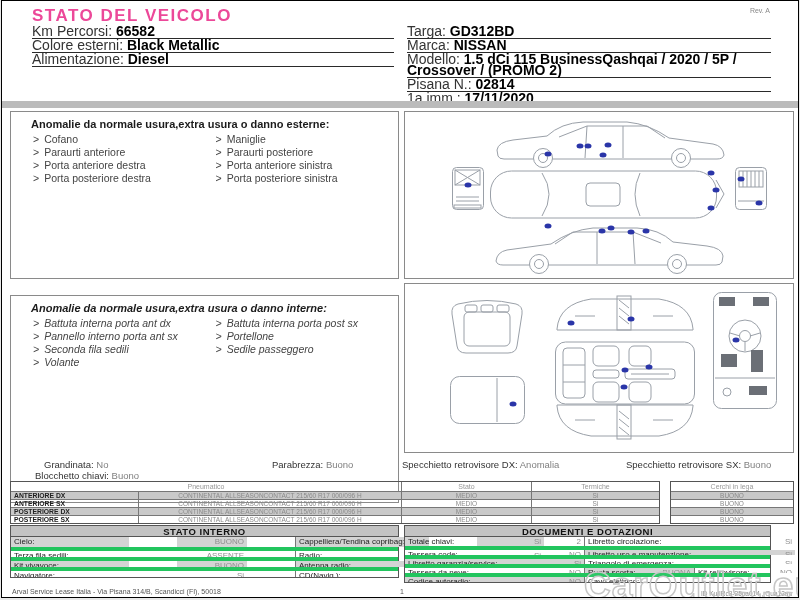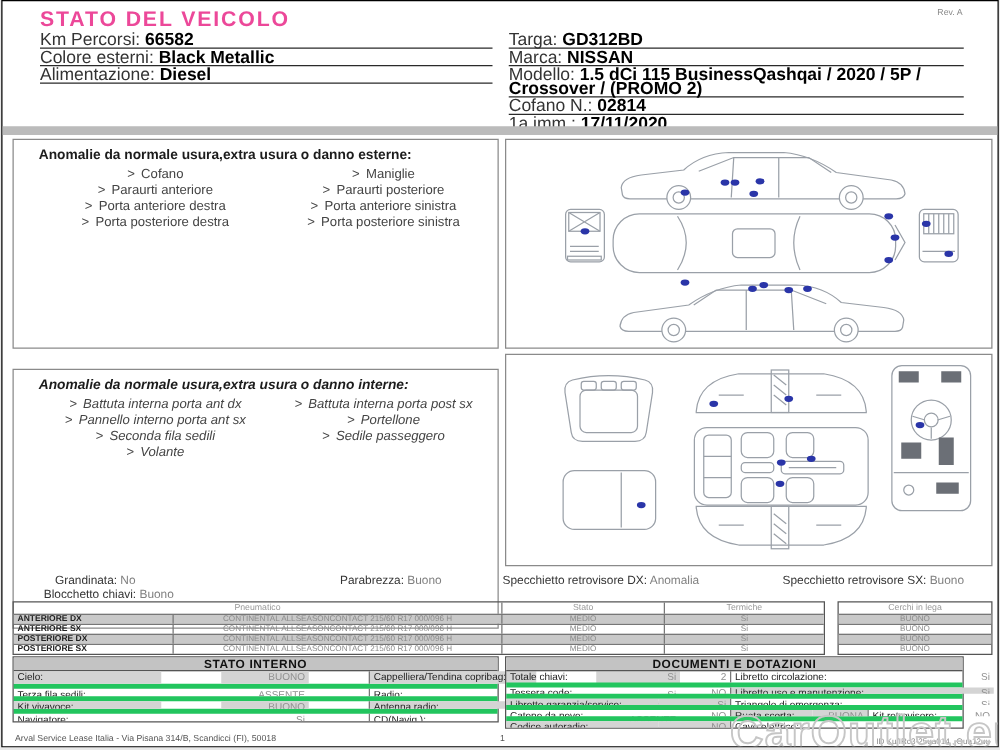"Cofano N.:" span.lbl { text: Cofano -> Pisana }
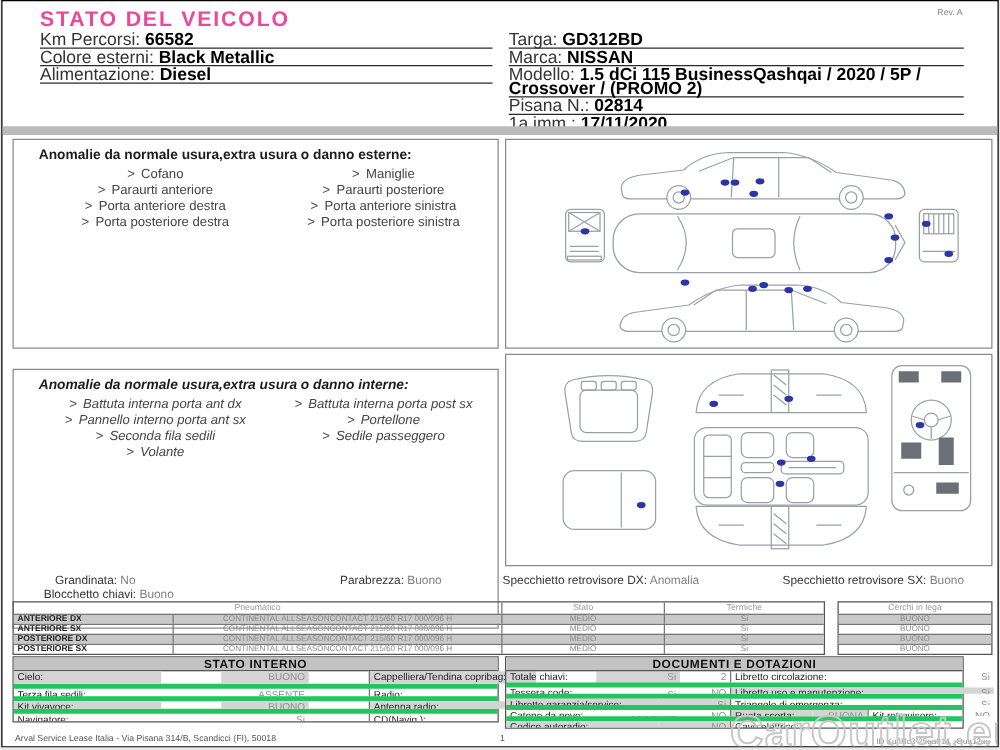"> Cofano" .anitem { text-align: center -> none }
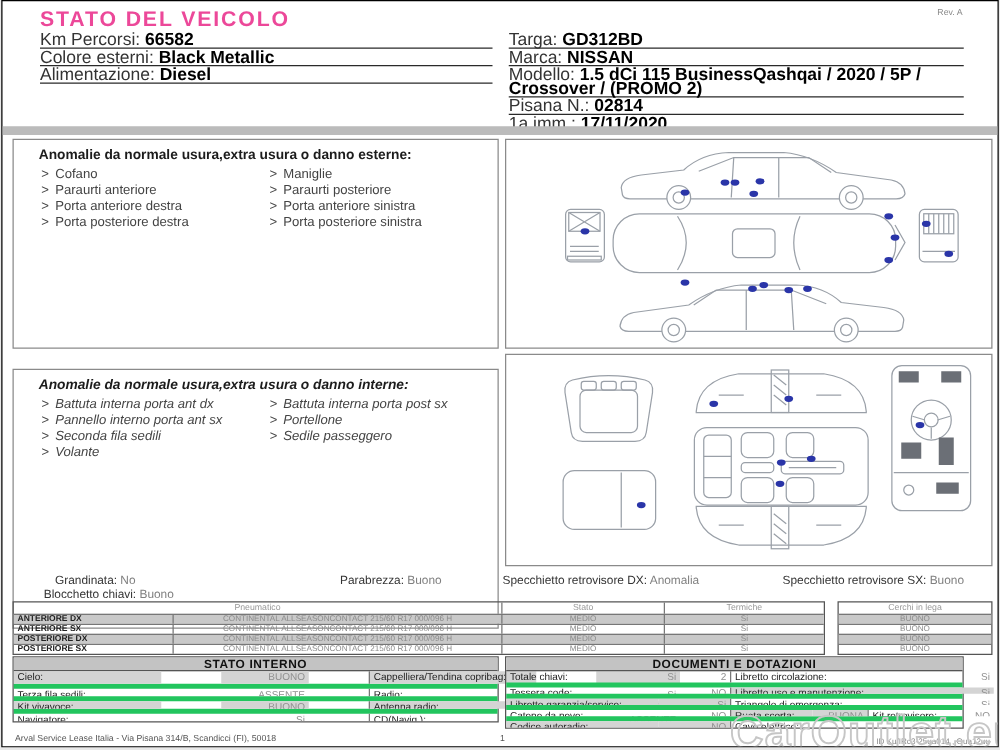"Catene da neve:" div.l { text: Catene -> Tessera }
